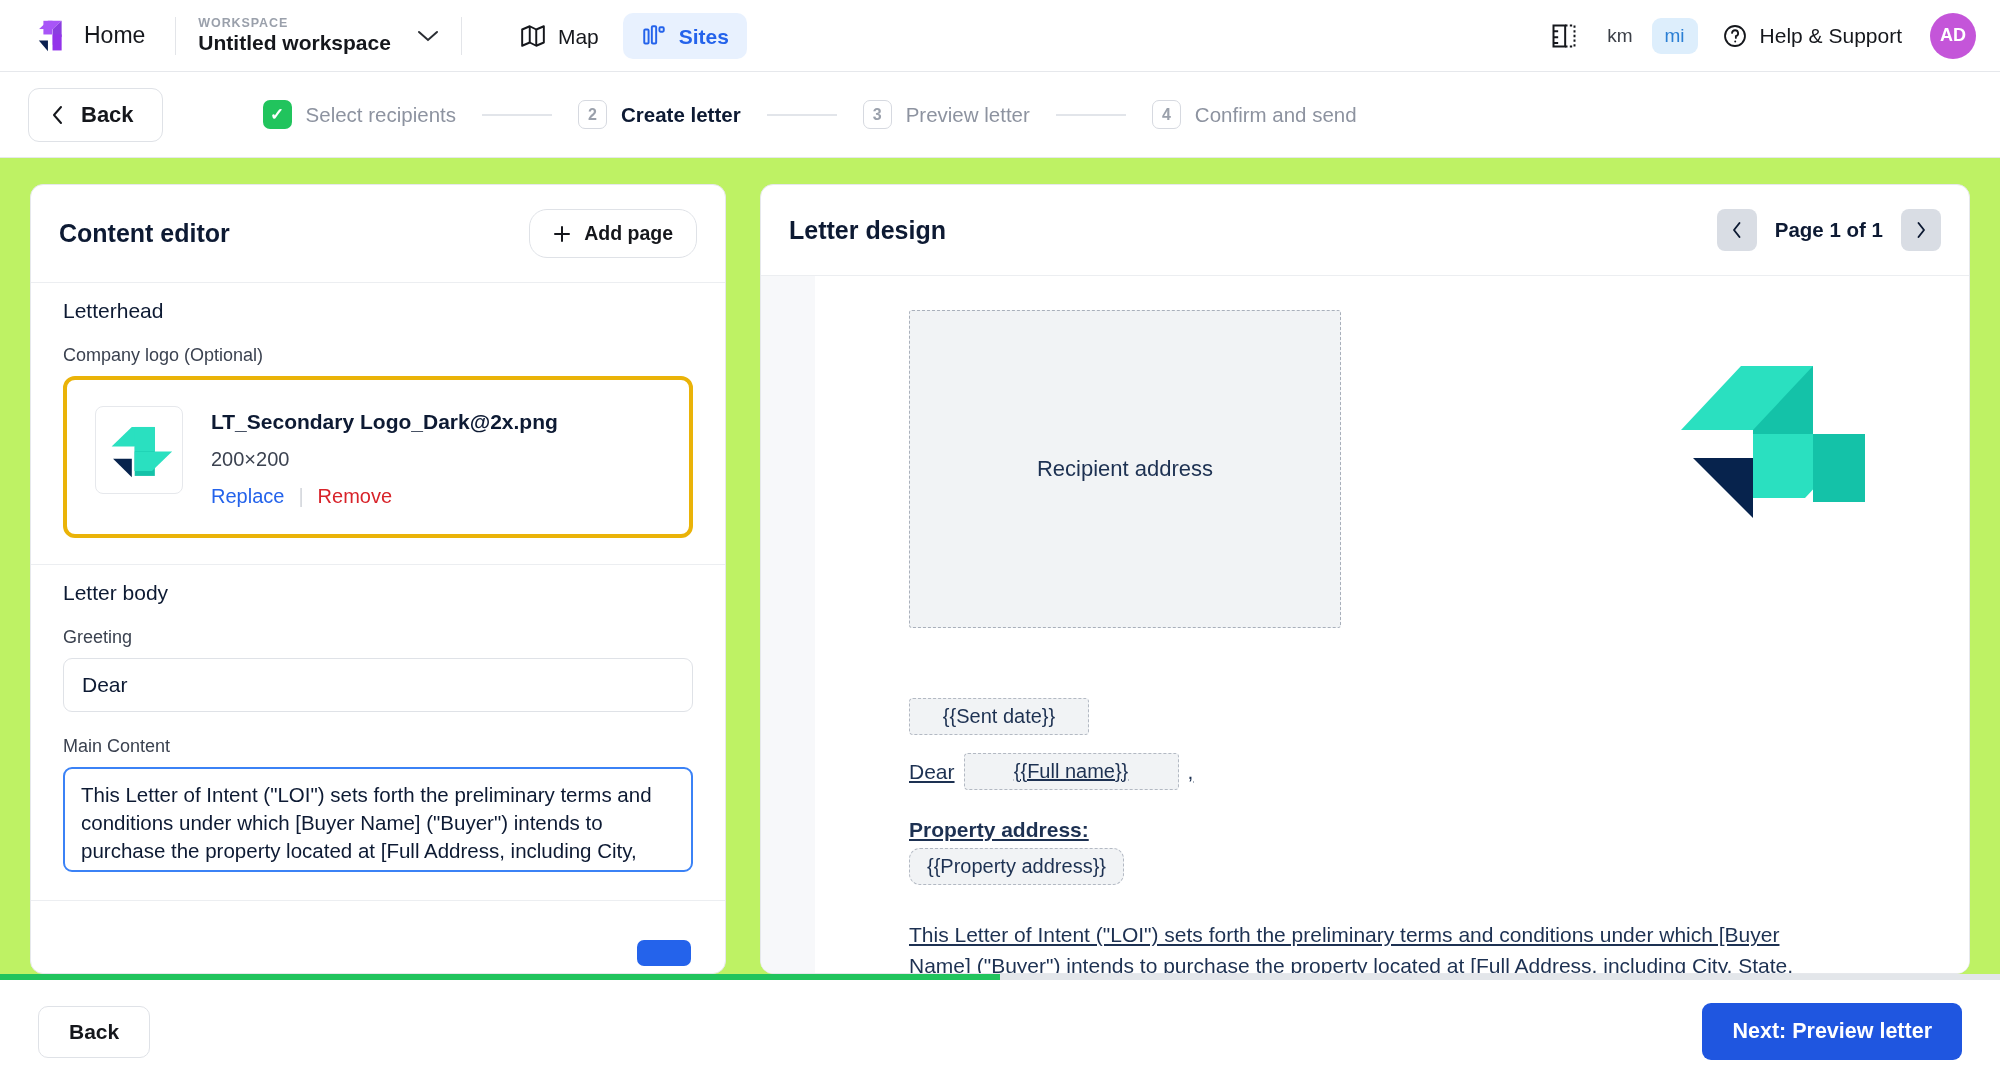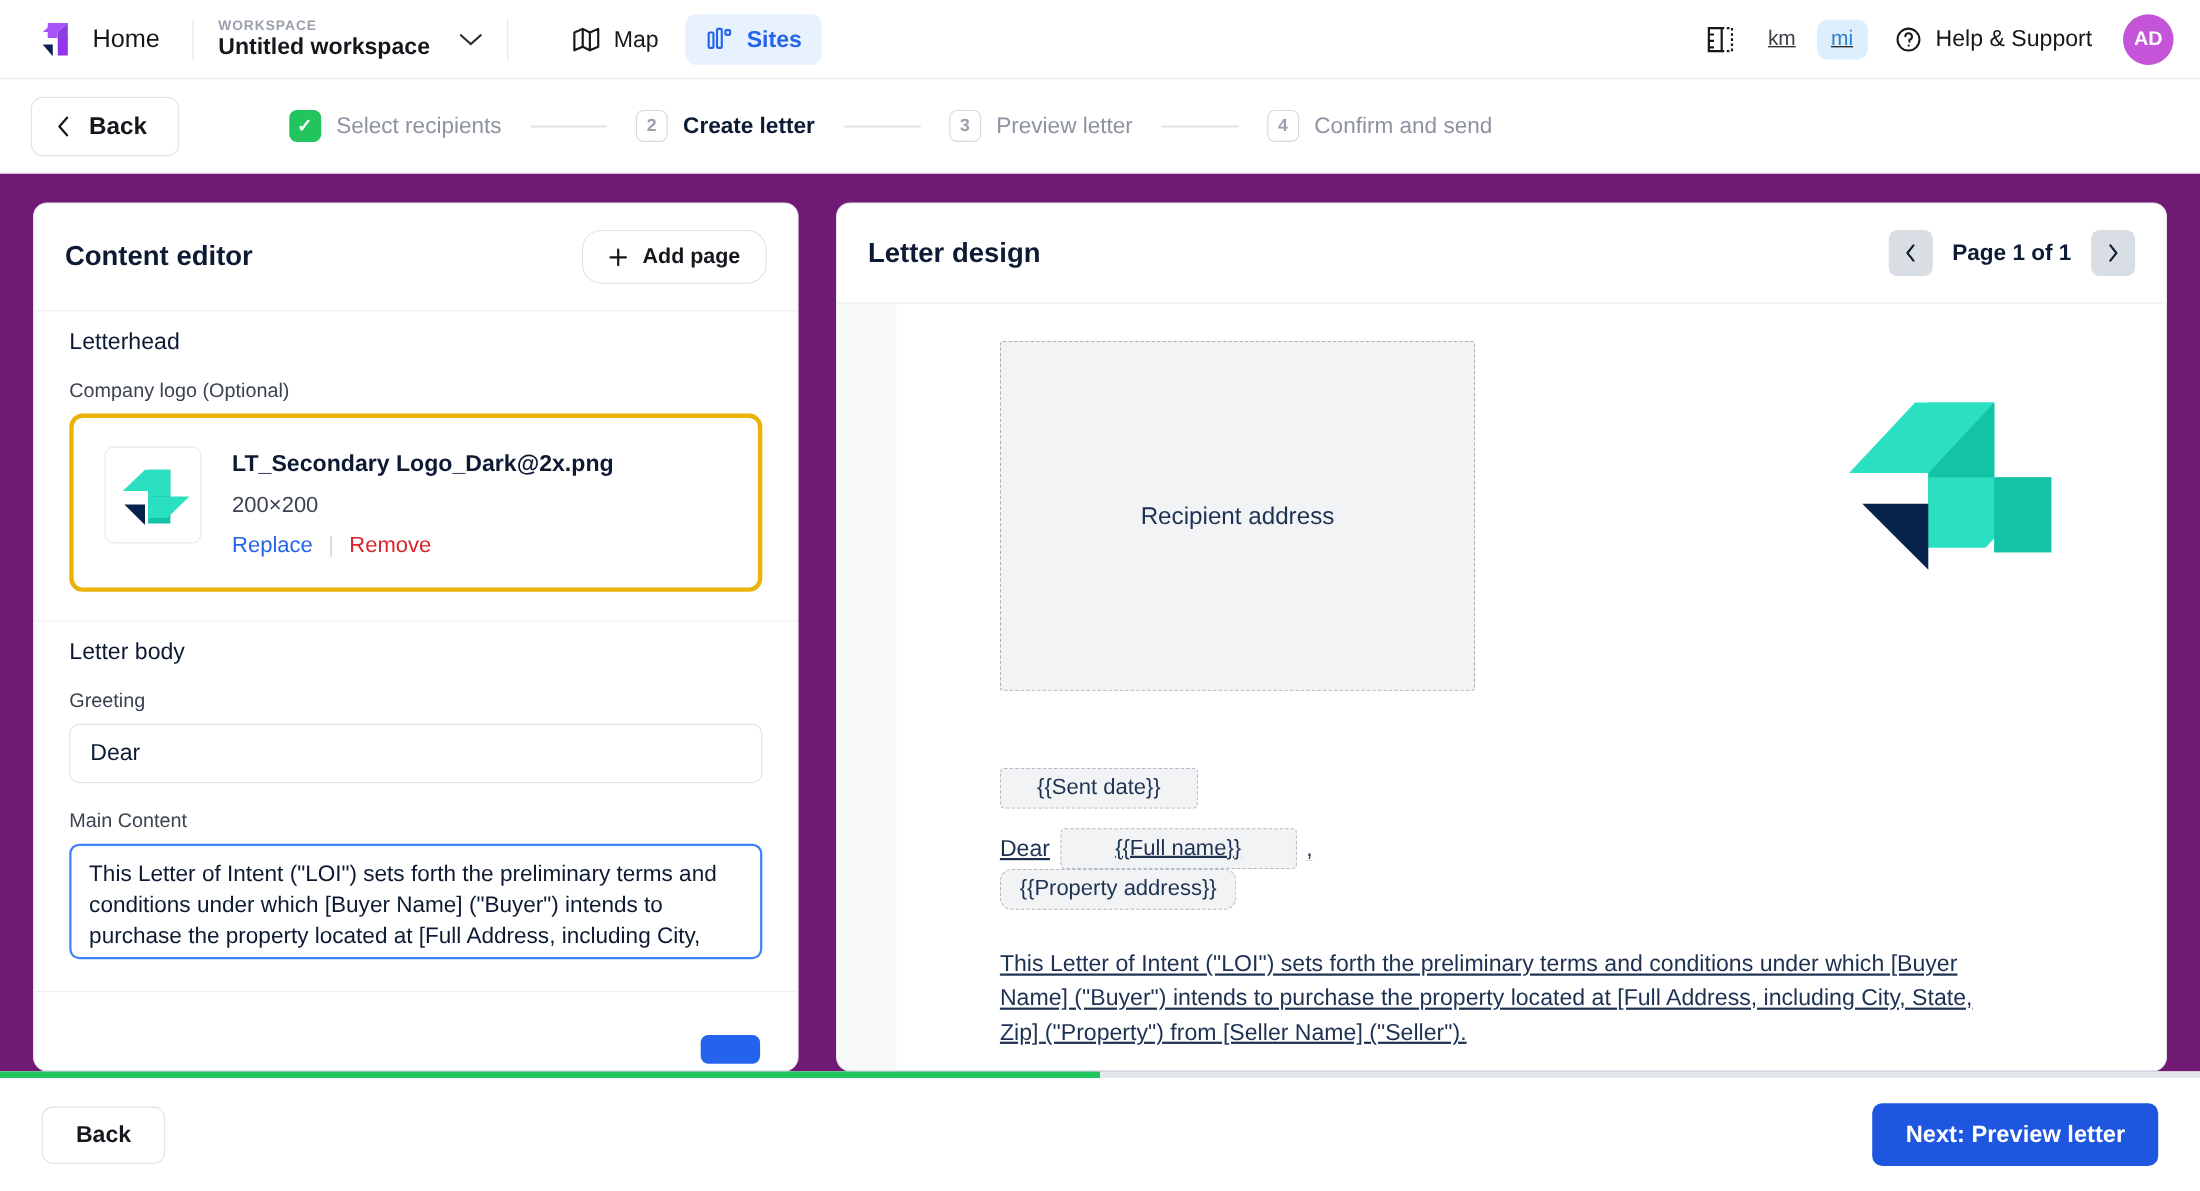"km" .unit-group { text-decoration: underline -> none }
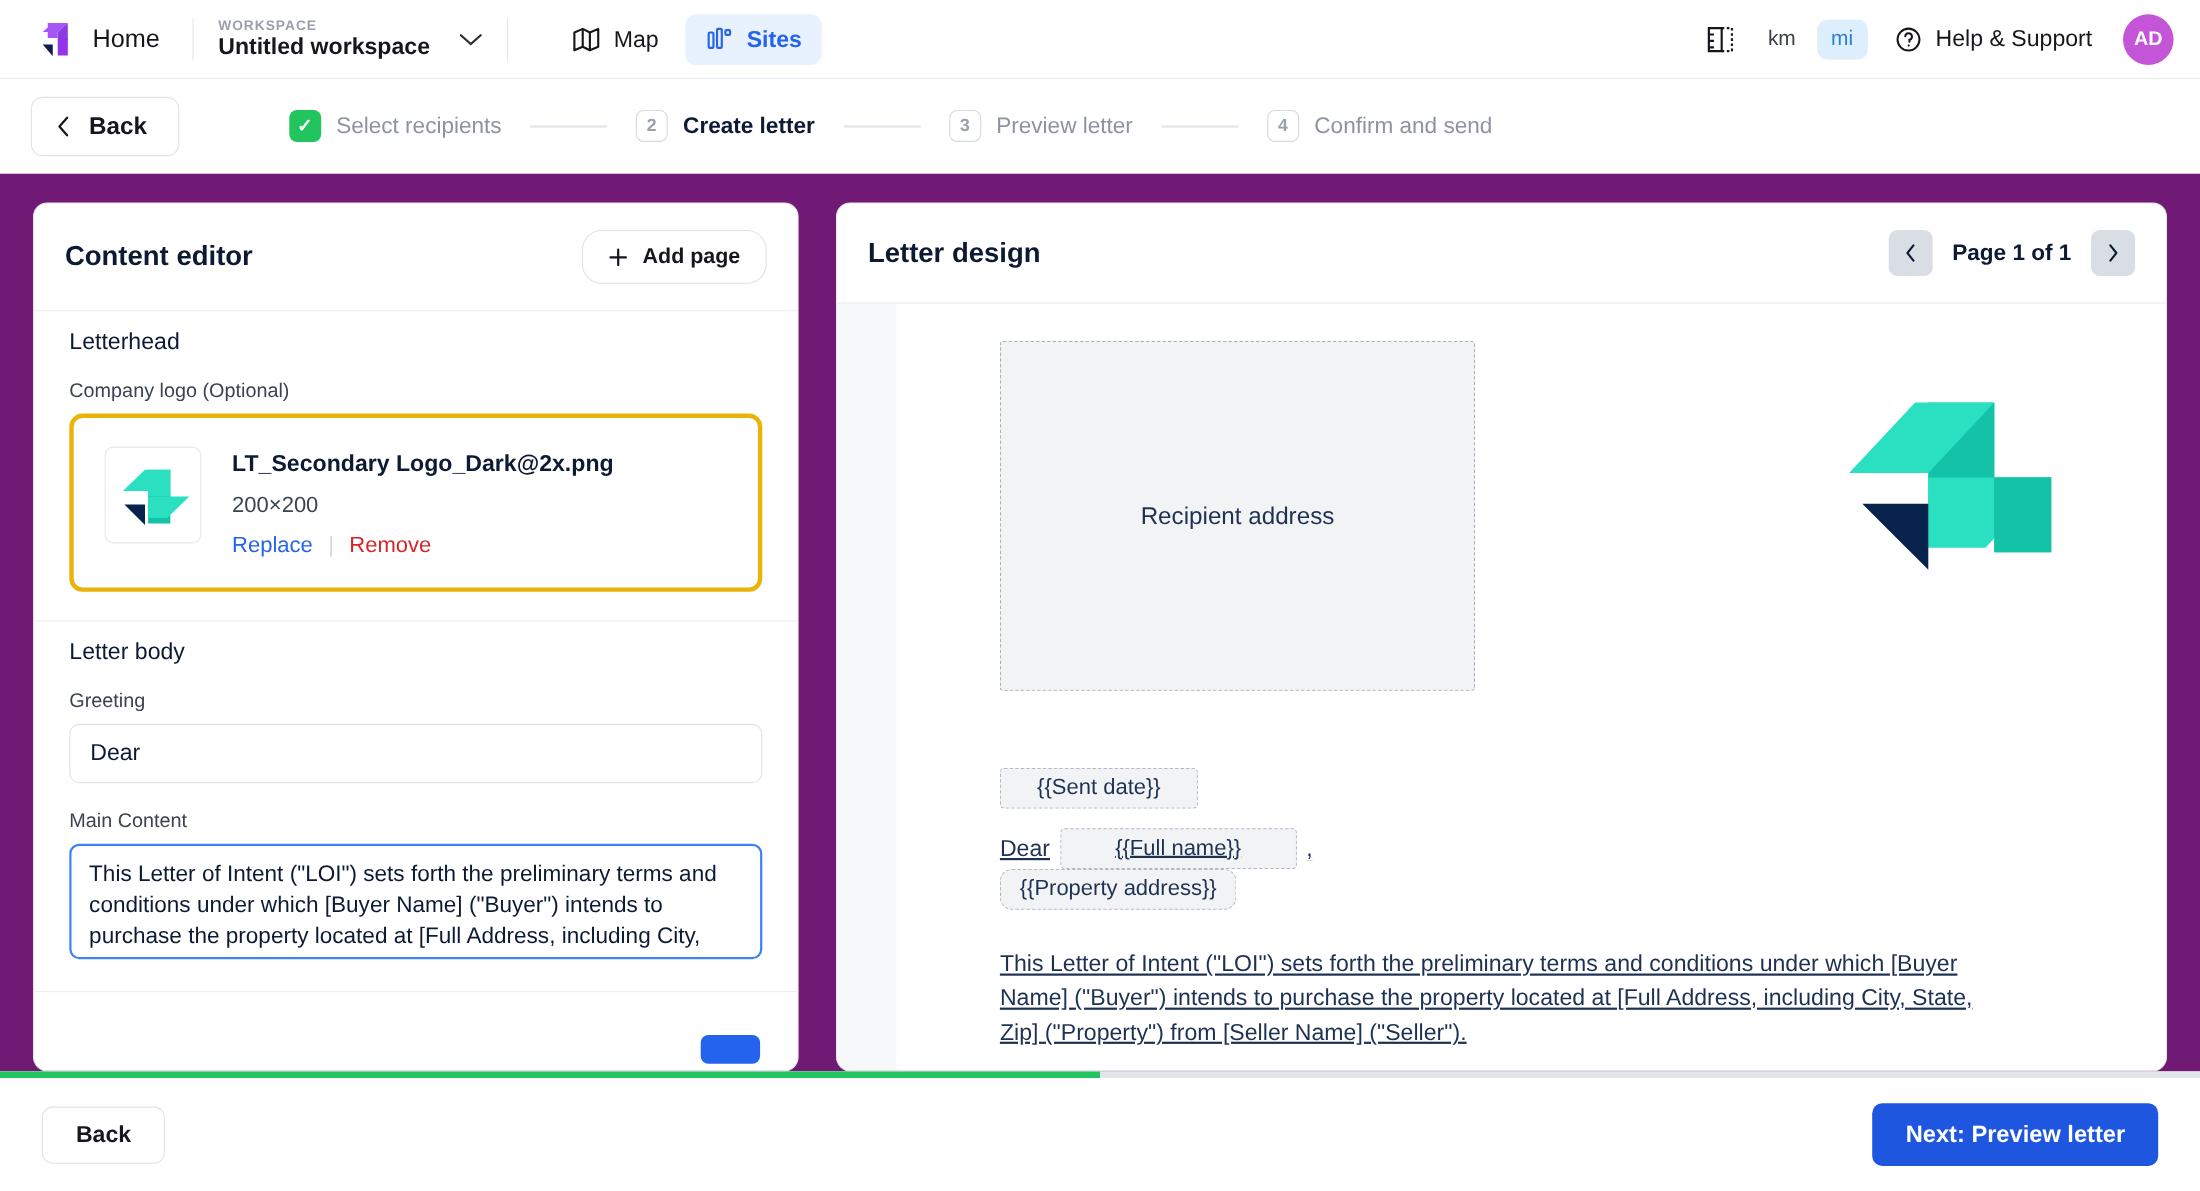"Content editor" .content { background: #701a75 -> #bef264 }
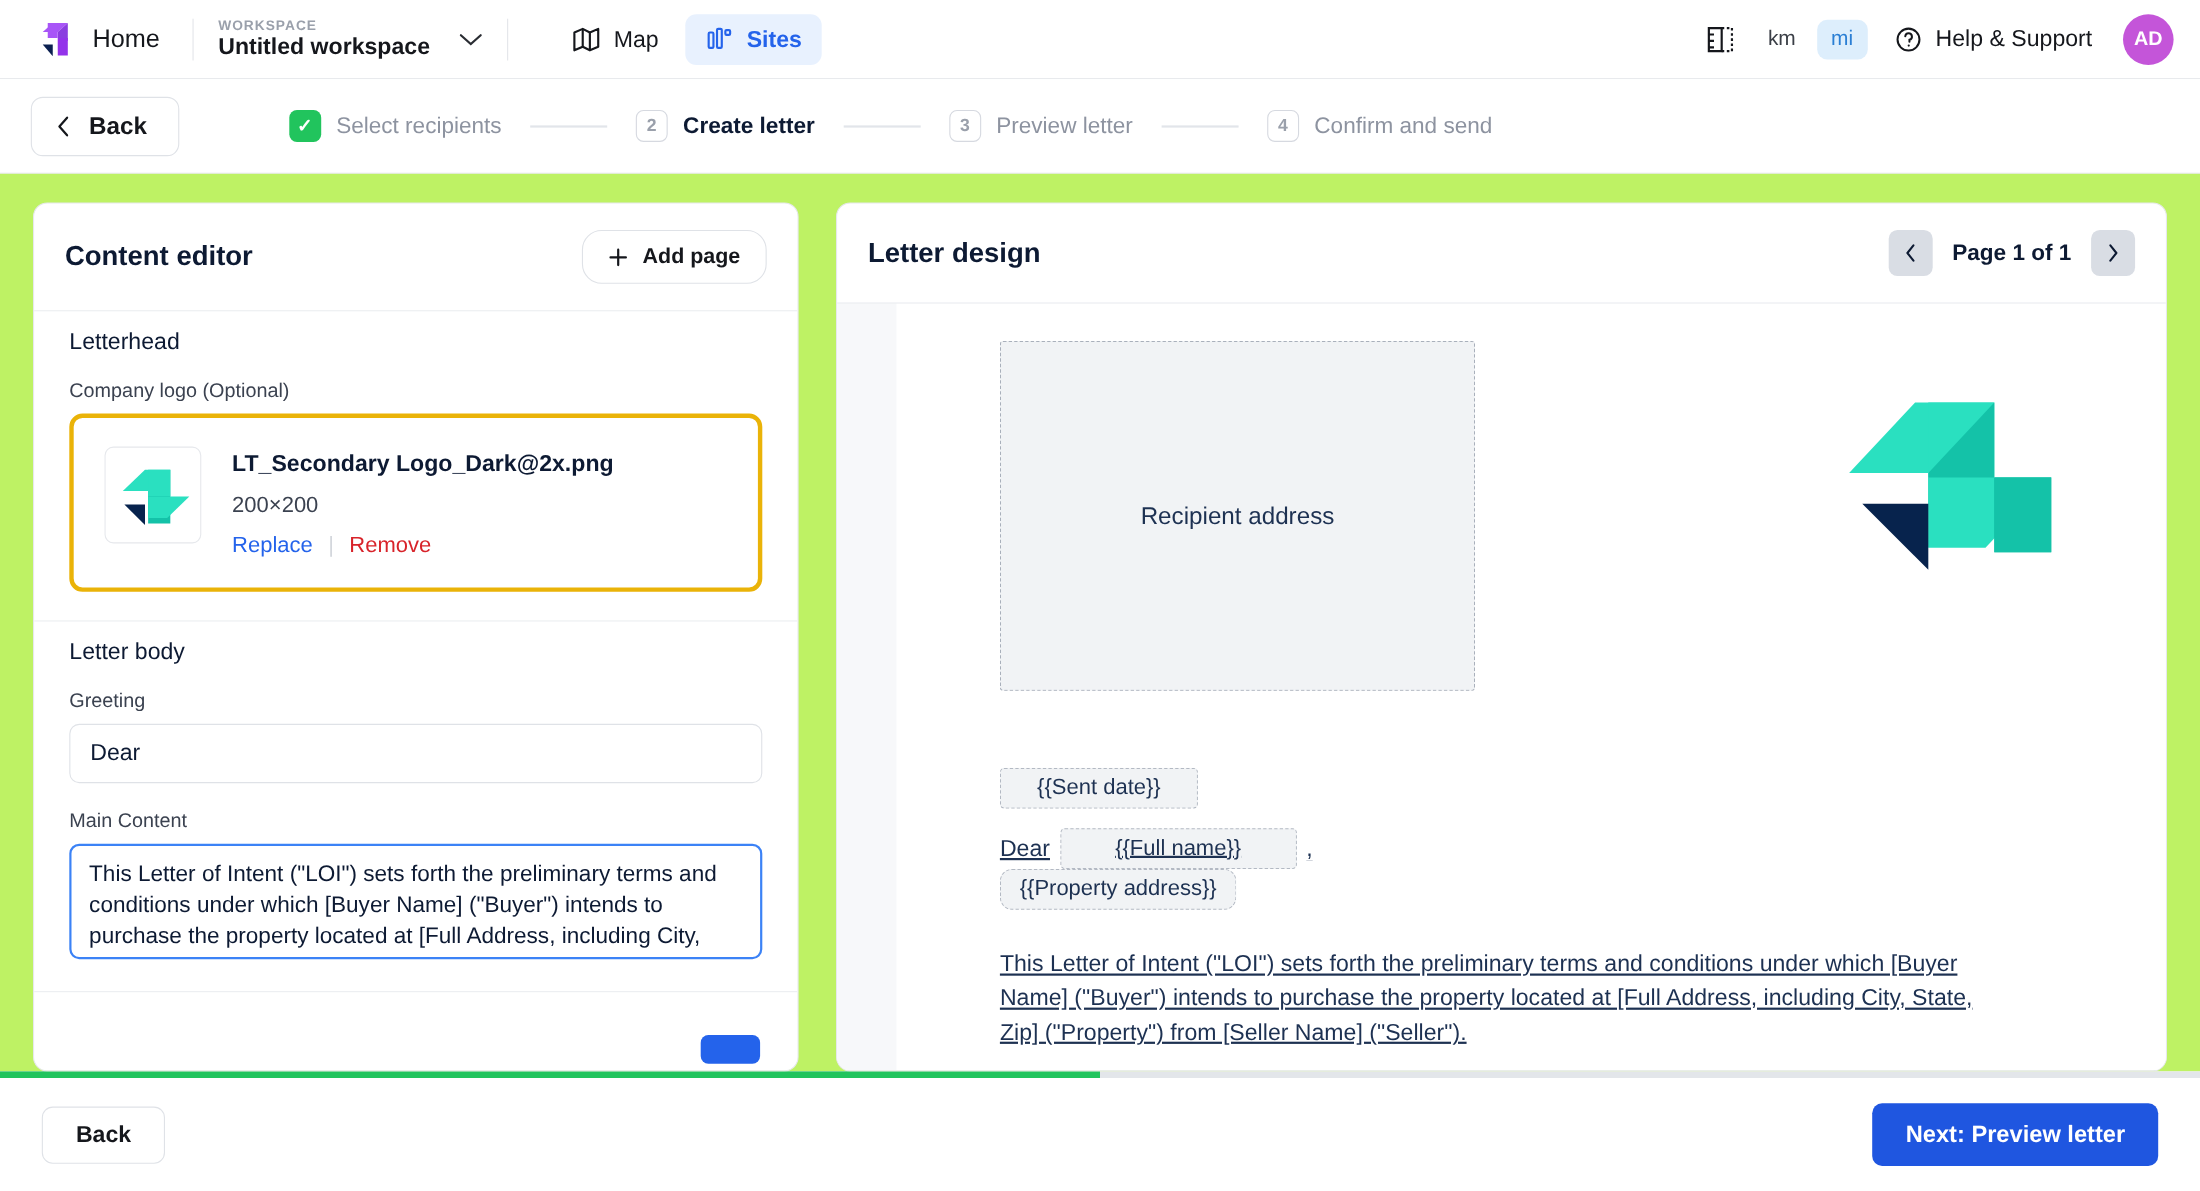"Property address:" div.prop-head { html: none -> <div>Property address:</div> }
